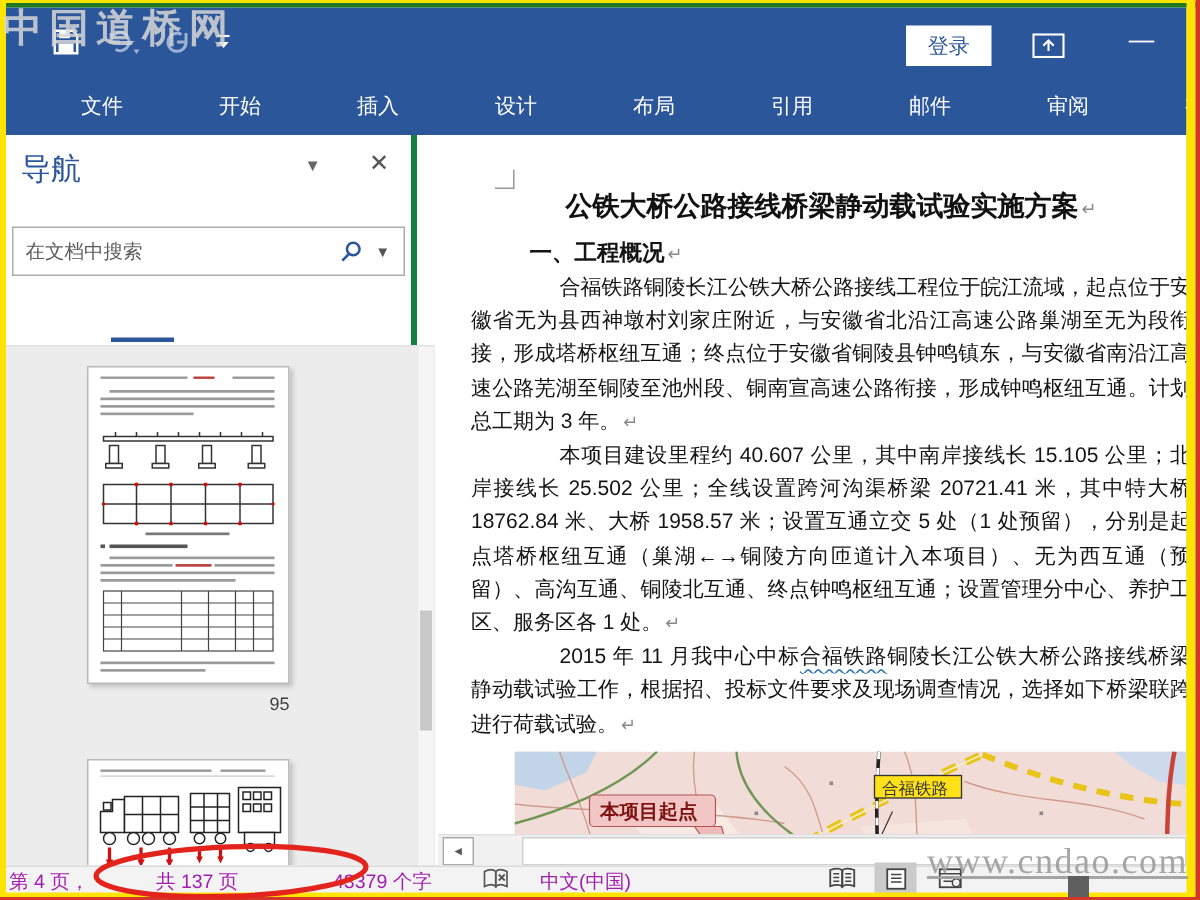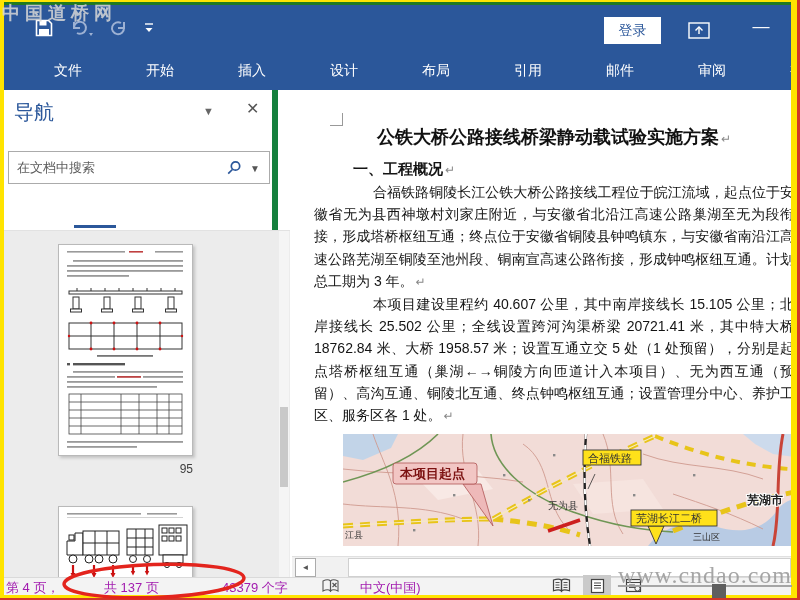"中国道桥网" .wm-top { font-size: 18px -> 26px }
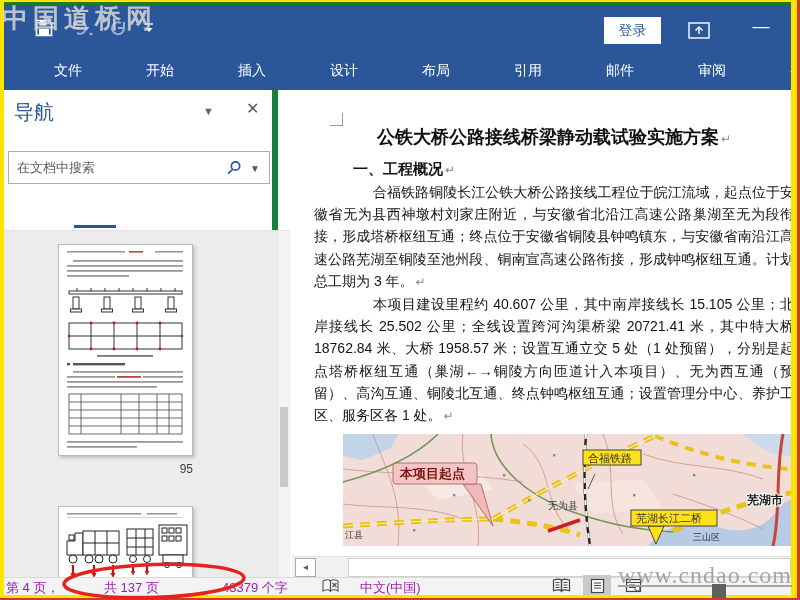"导航" .navpane { border-right: 6px solid #15803d -> 4px solid #15803d }
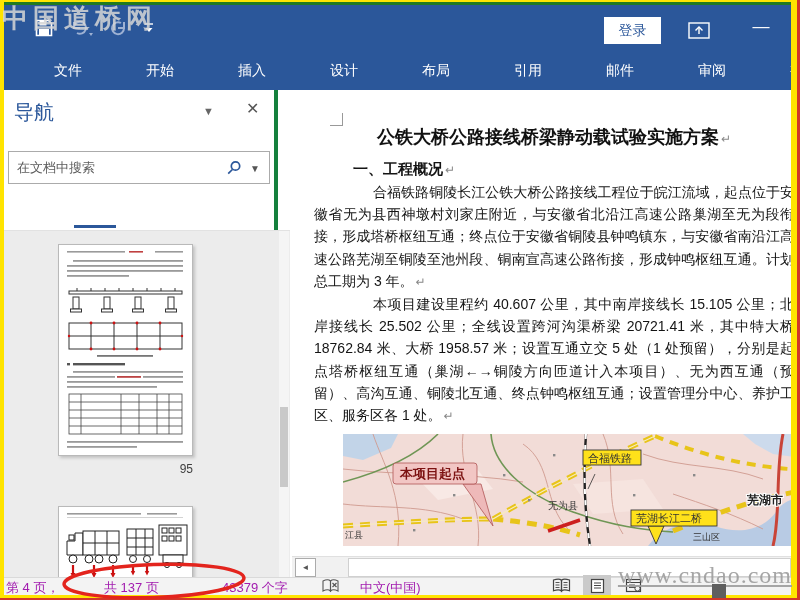"2015 年 11" p.bodyp { html: none -> <p><span>2015 年 11 月我中心中标</span><span>合福铁路</span><span>铜陵长江公铁大桥公路接线桥梁静动载试验工作，根据招、投标文件要求及现场调查情况，选择如下桥梁联跨进行荷载试验。</span><span>↵</span></p> }
